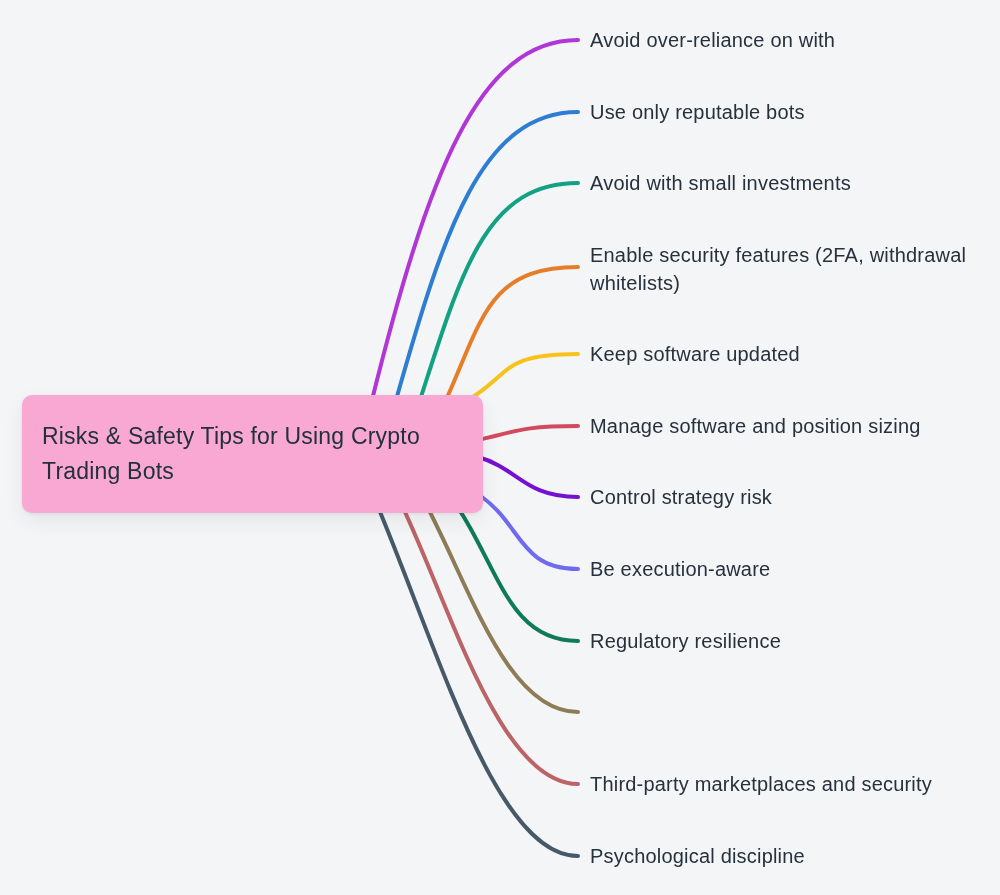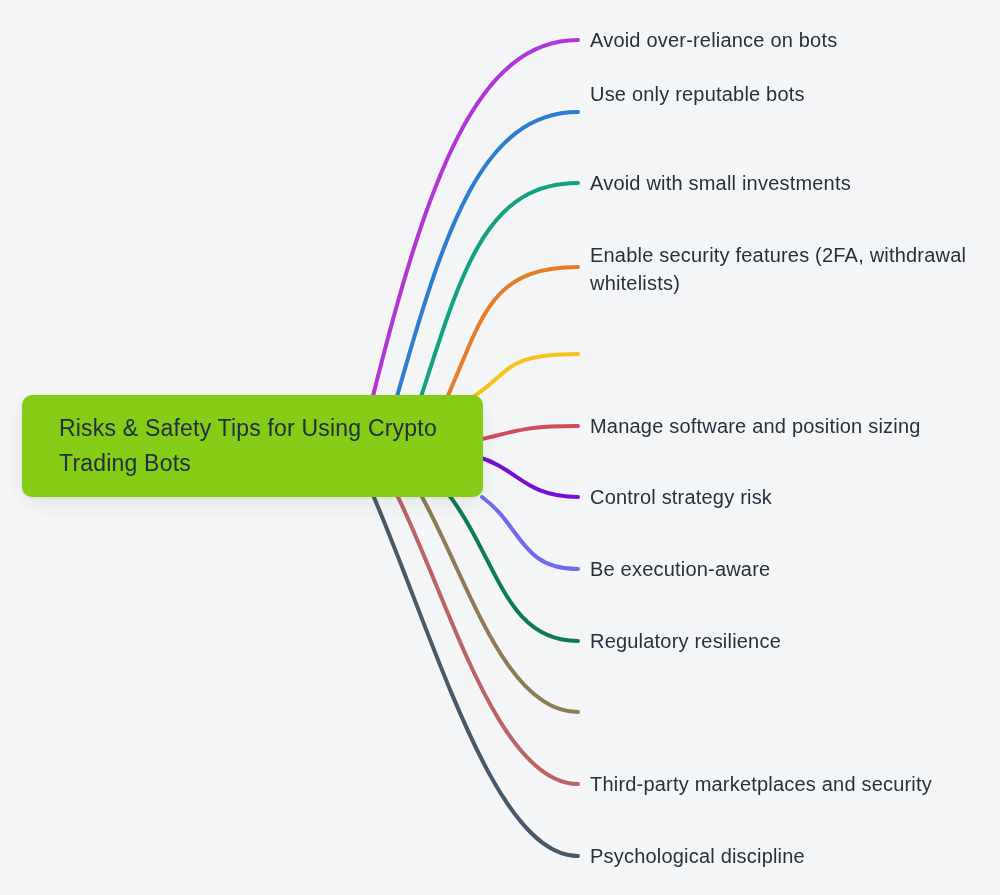"Avoid over-reliance on bots" div.branch-label { text: bots -> with }
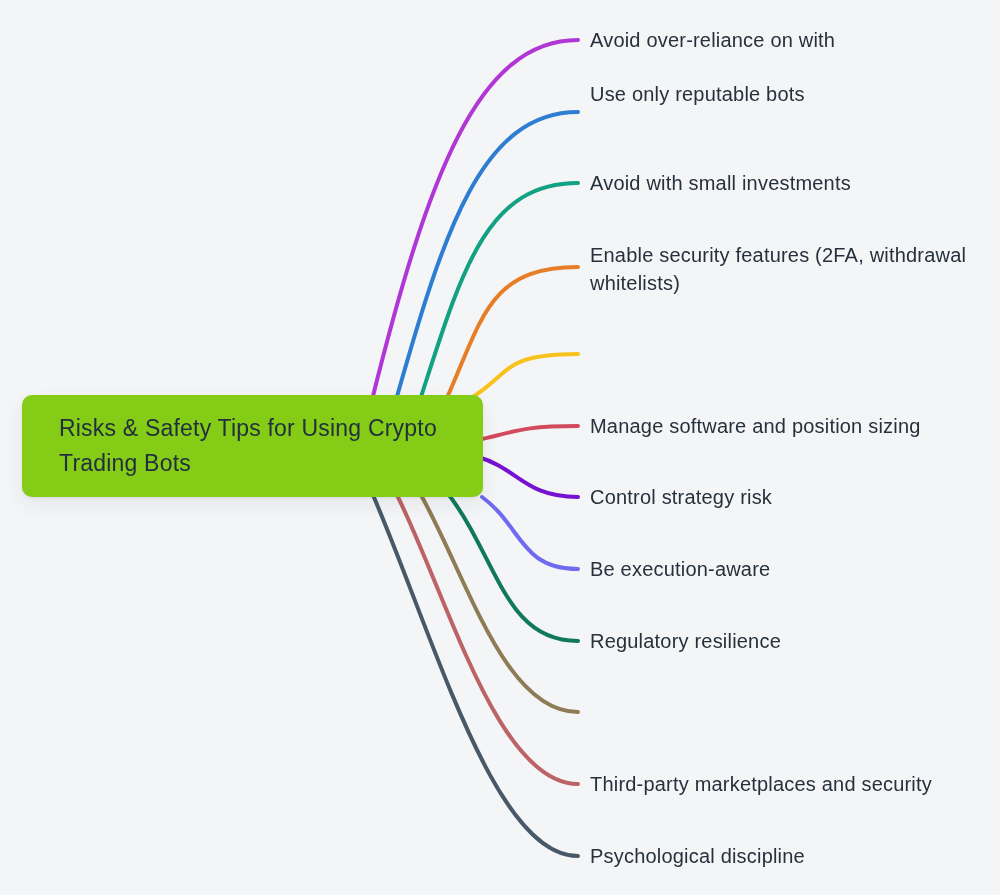"Use only reputable bots" div.branch-label { top: 80px -> 98px }
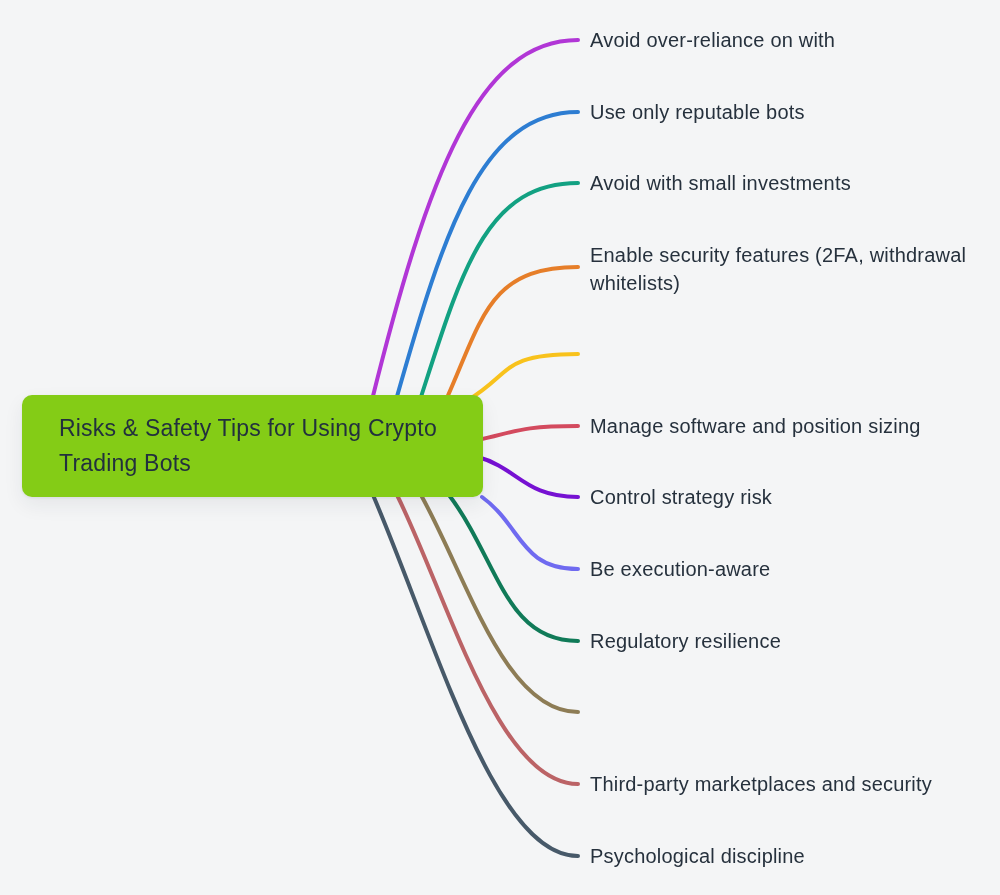"Keep software updated" div.branch-label { html: none -> <div>Keep software updated</div> }
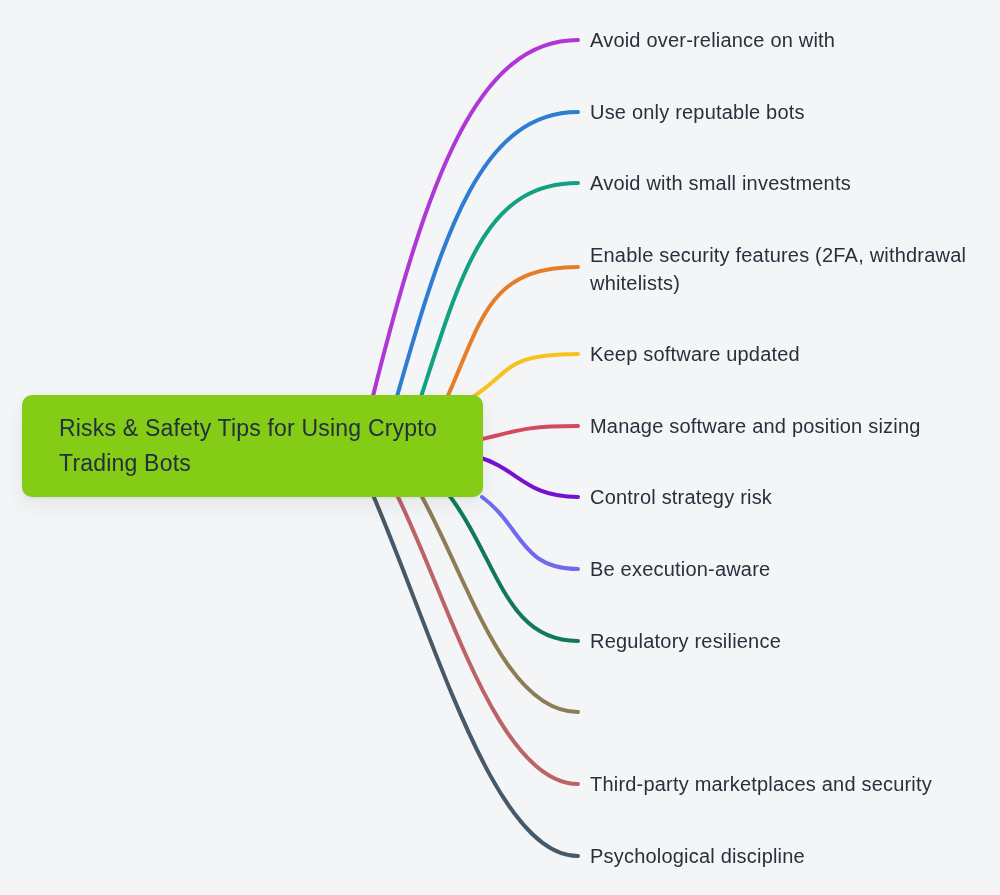"Risks & Safety Tips for" .root-card { background: #84cc16 -> #f9a8d4; height: 102px -> 118px; padding: 0 37px -> 0 20px }
